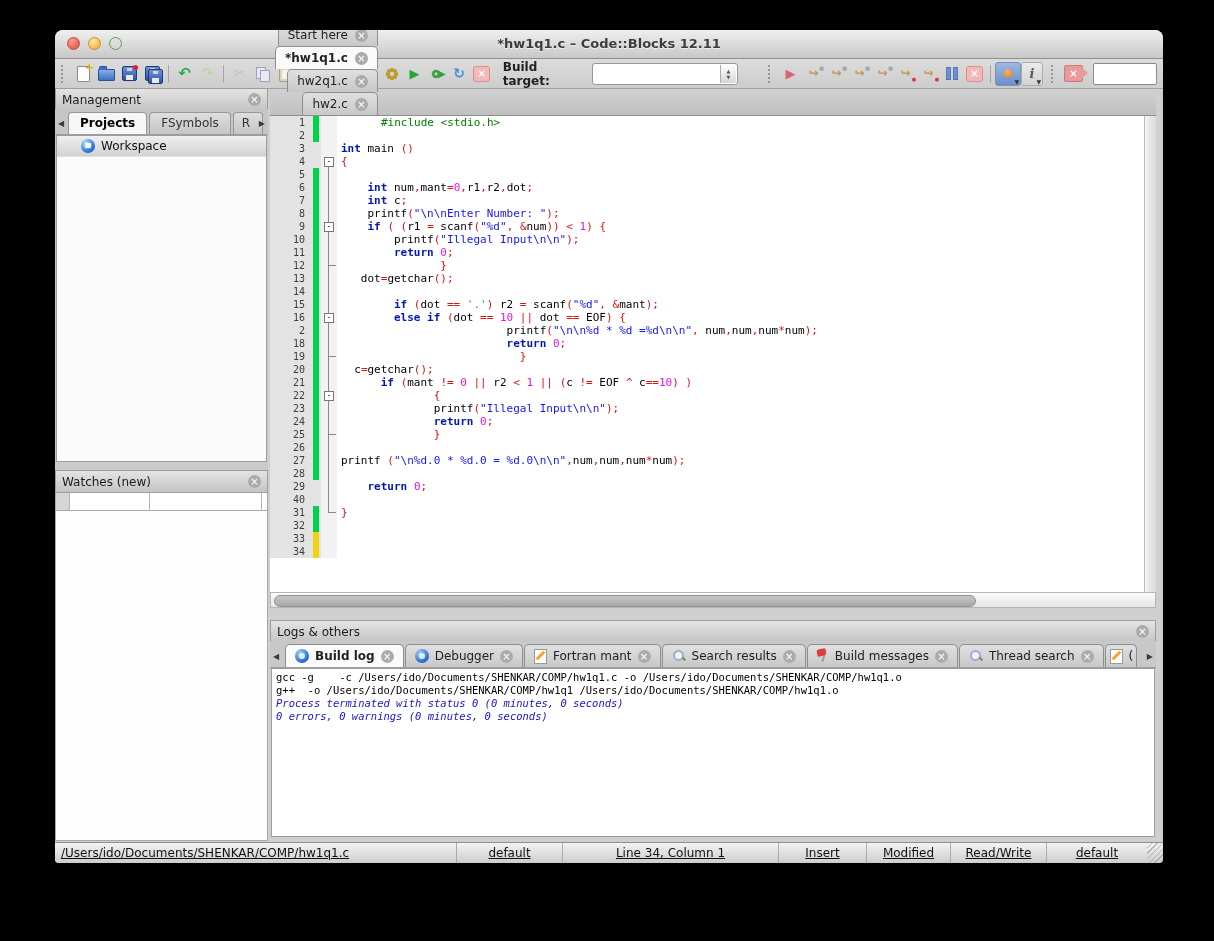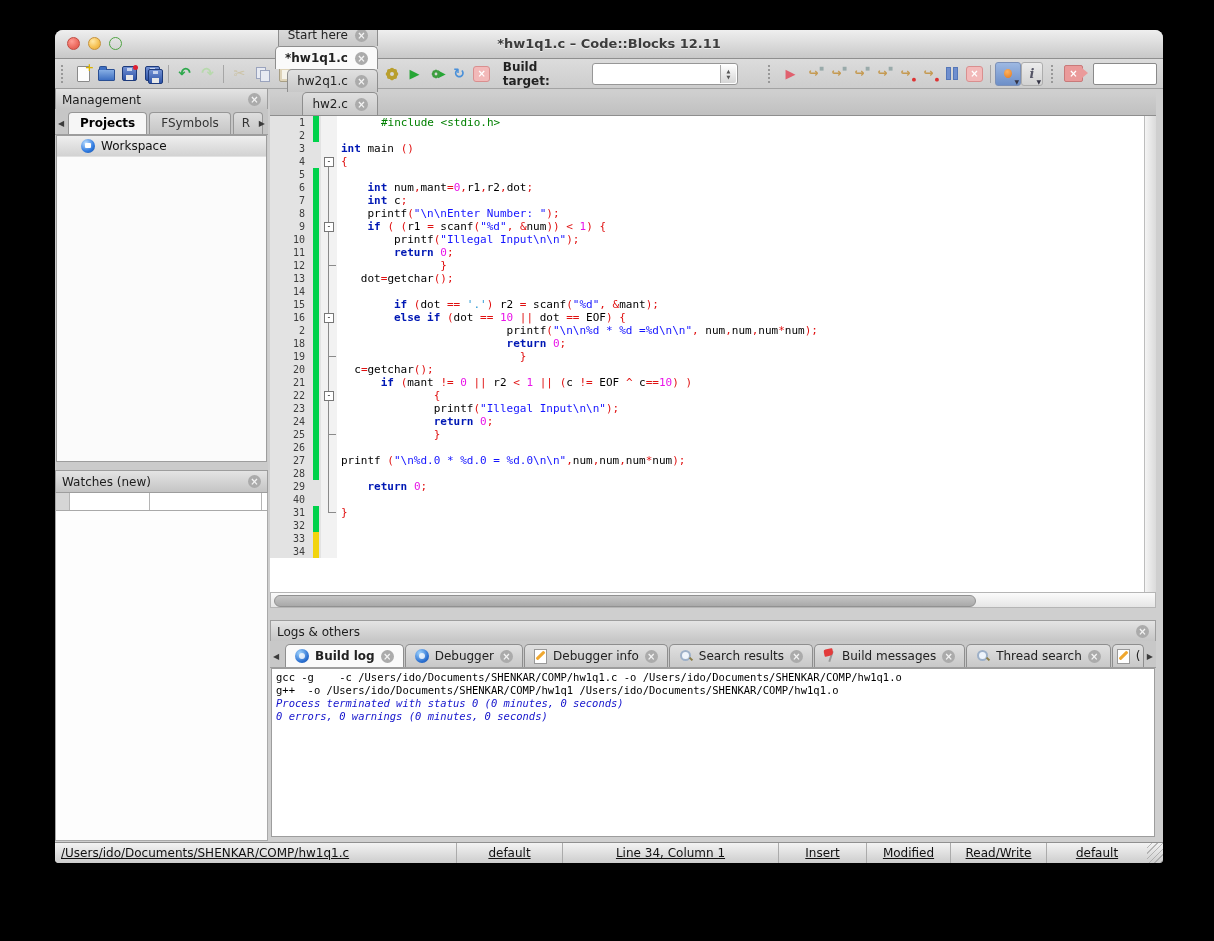"Debugger info" span { text: Debugger info -> Fortran mant }
